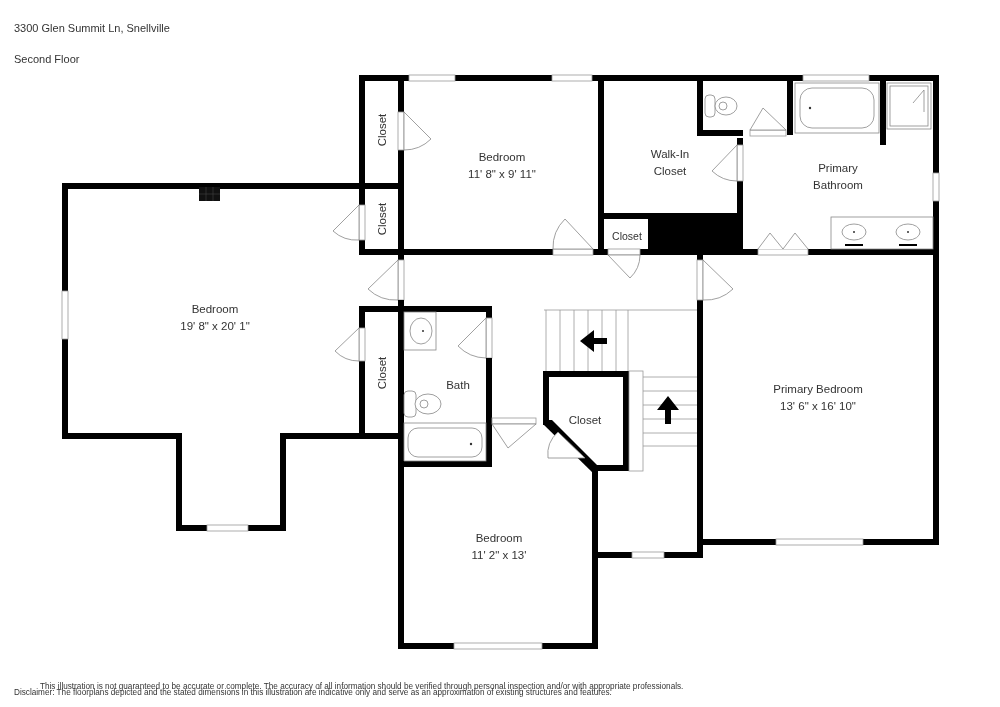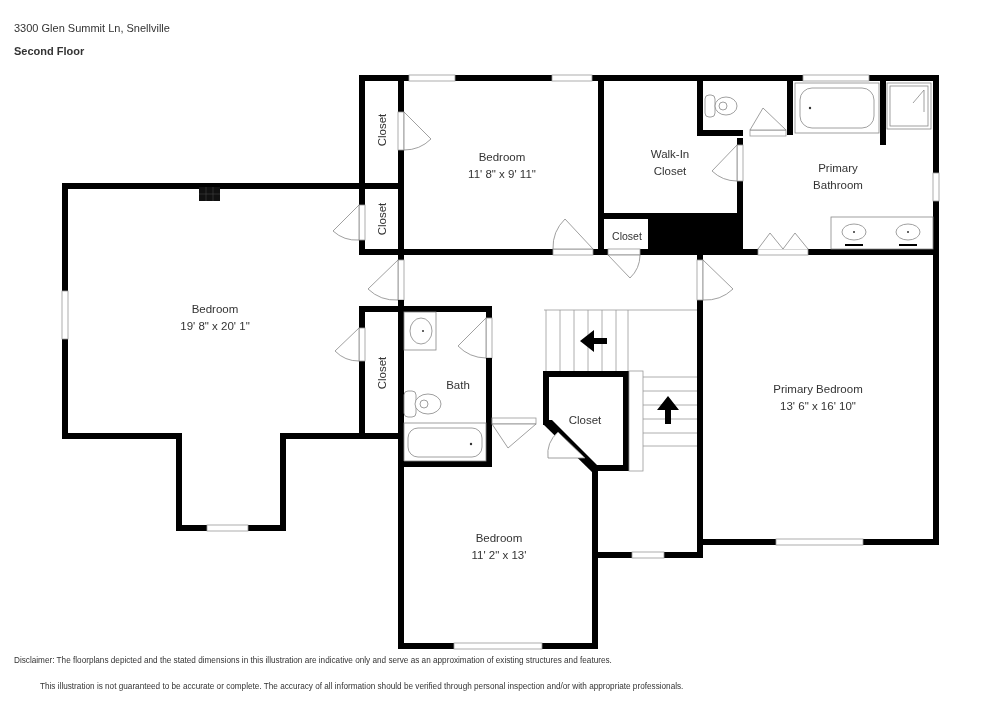"Second Floor" .hdr.l2 { font-weight: bold -> none; top: 45px -> 53px }
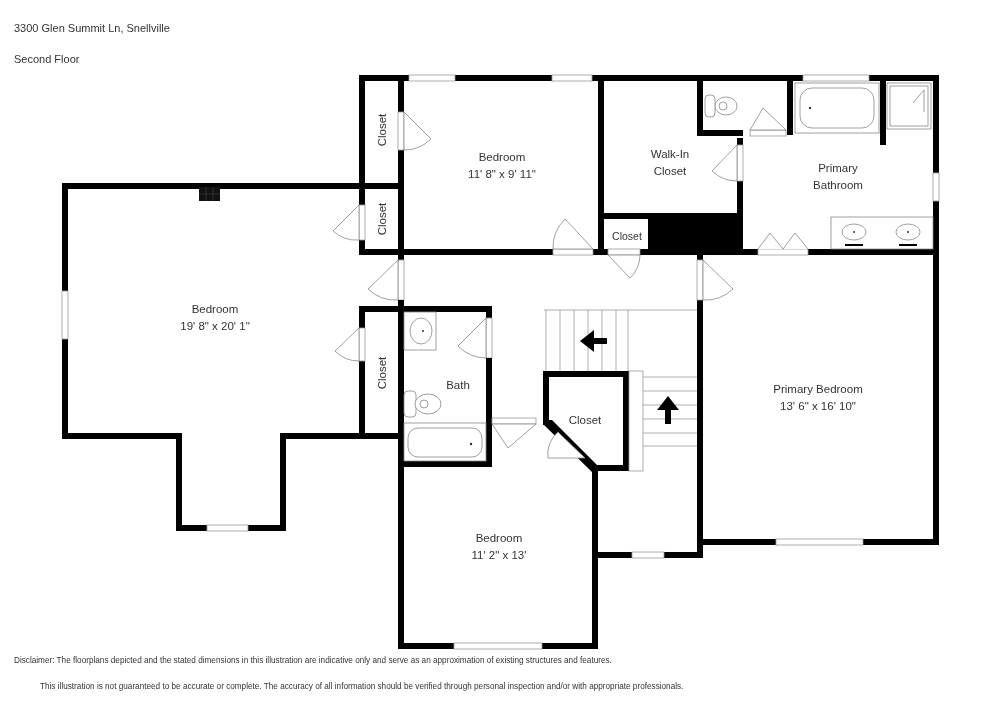"Disclaimer: The floorplans depicted and" .disc.d1 { top: 656px -> 688px }
